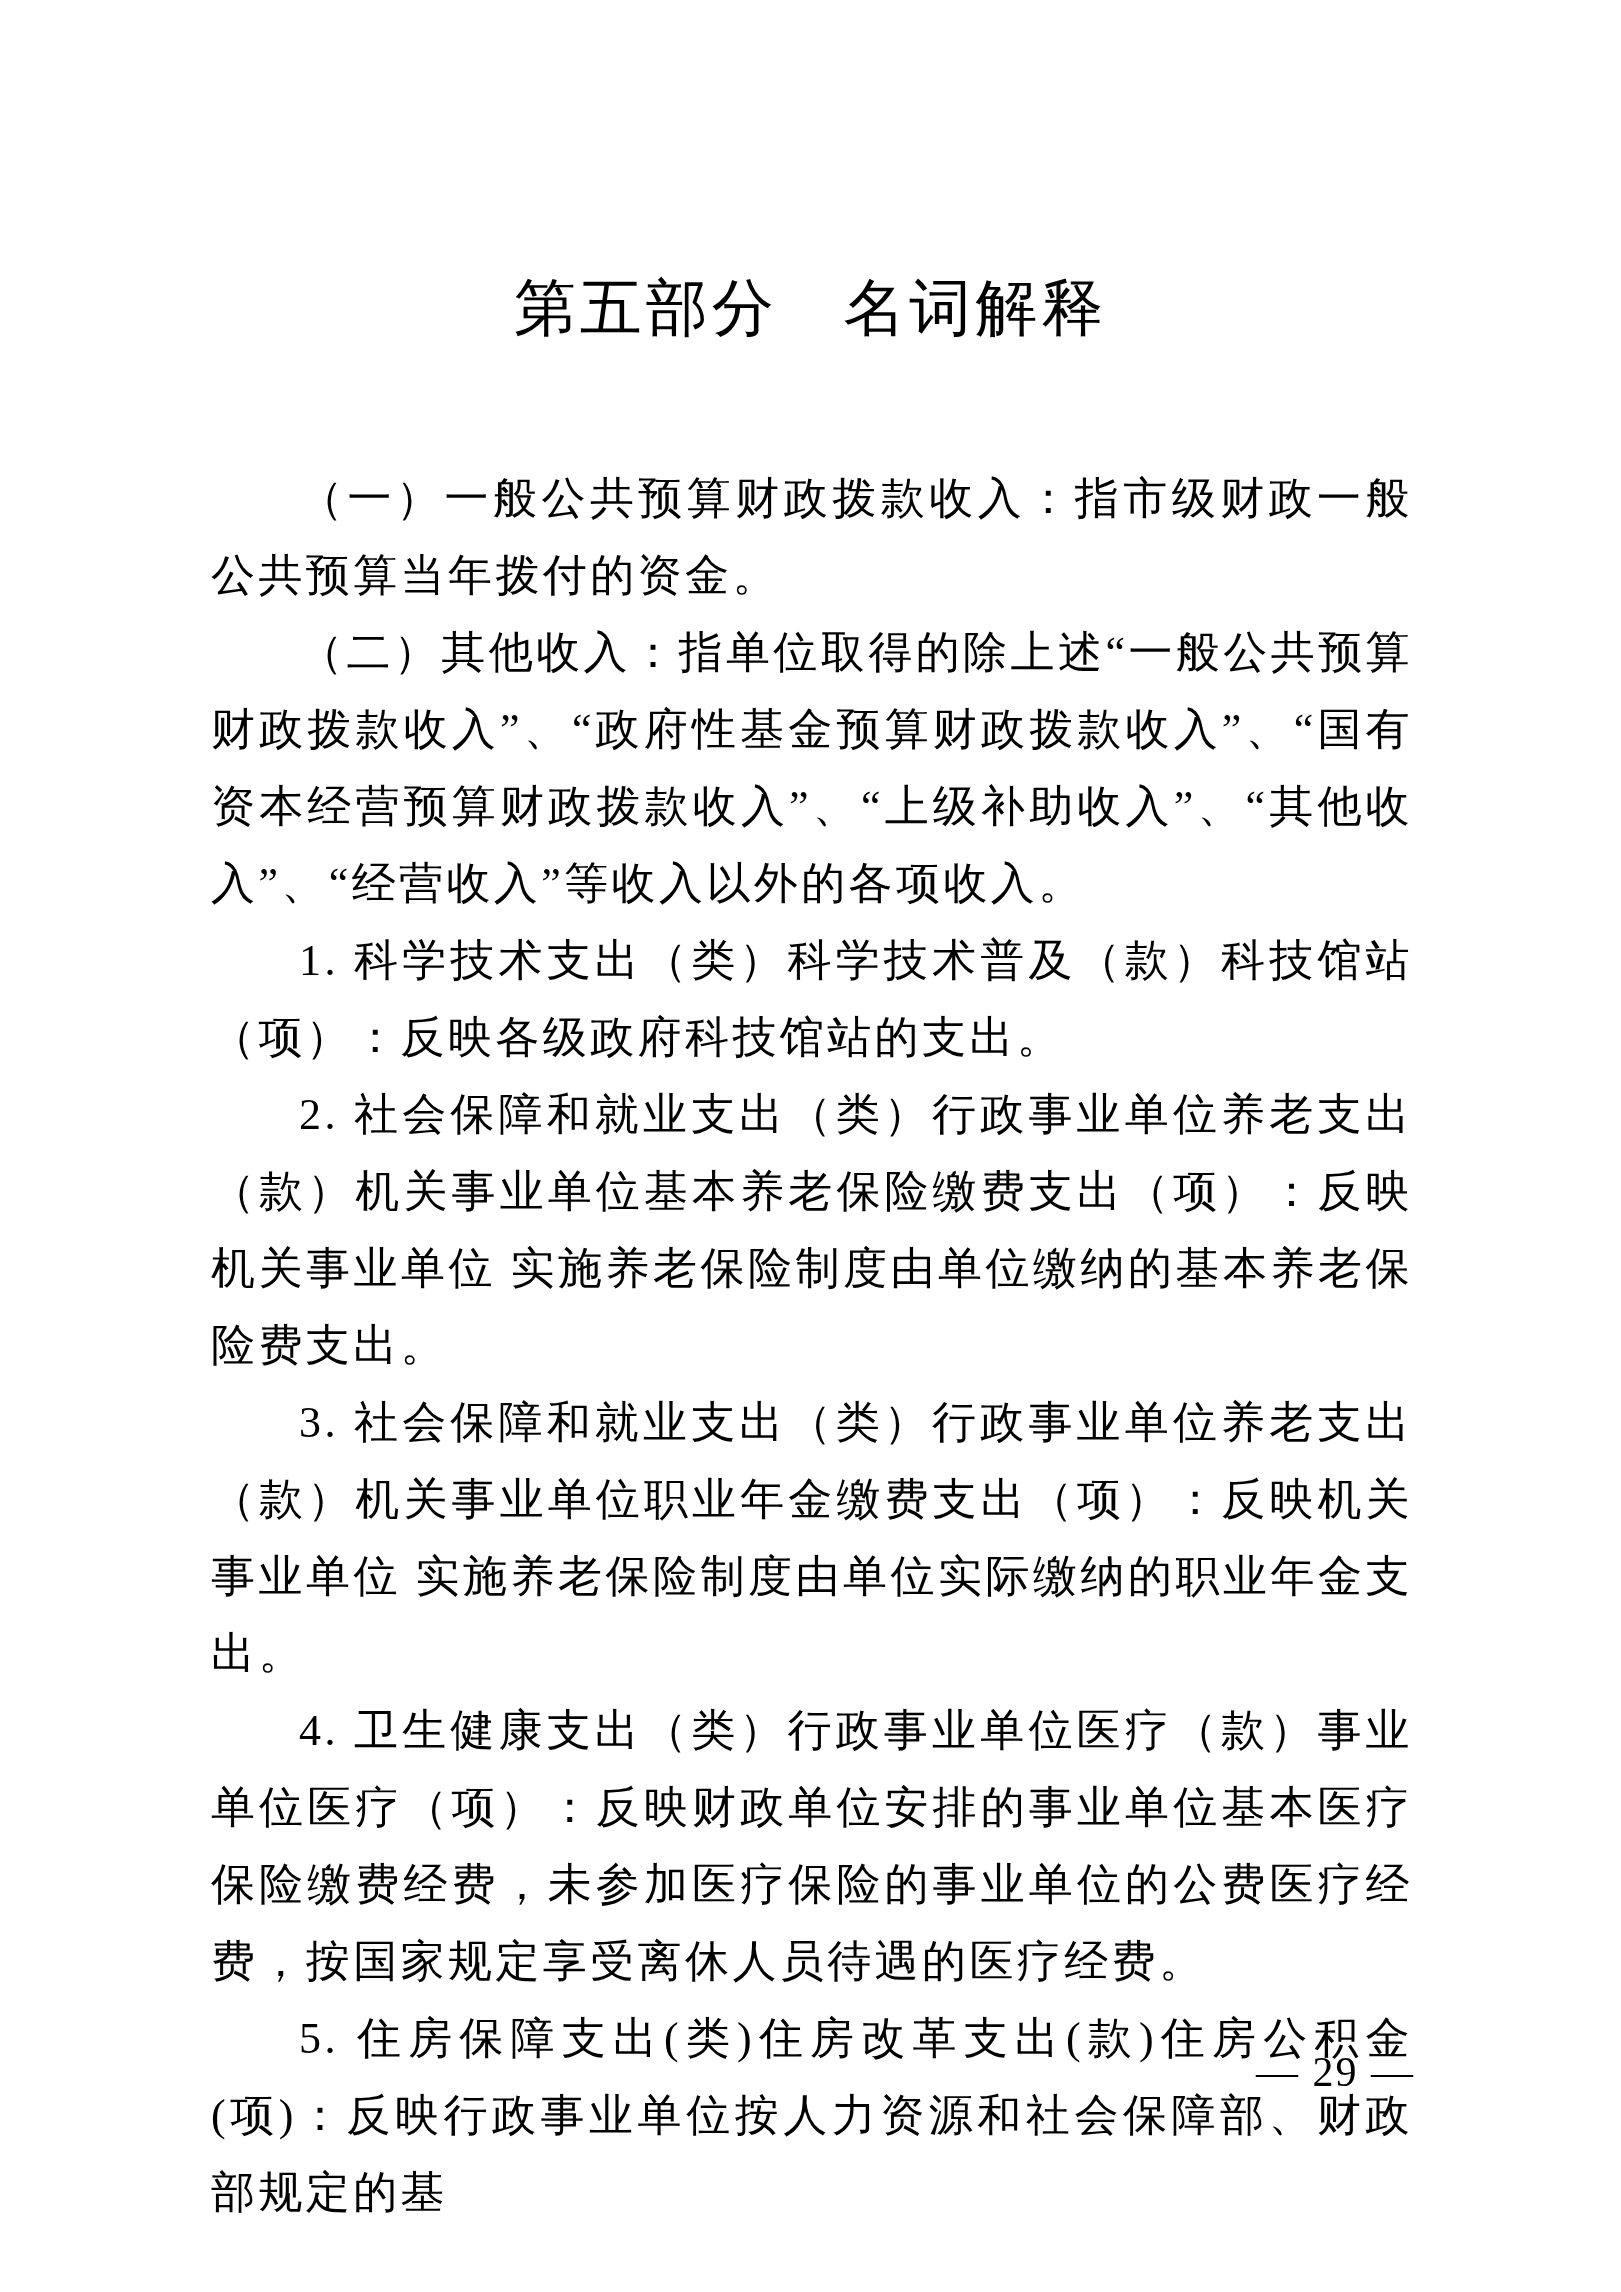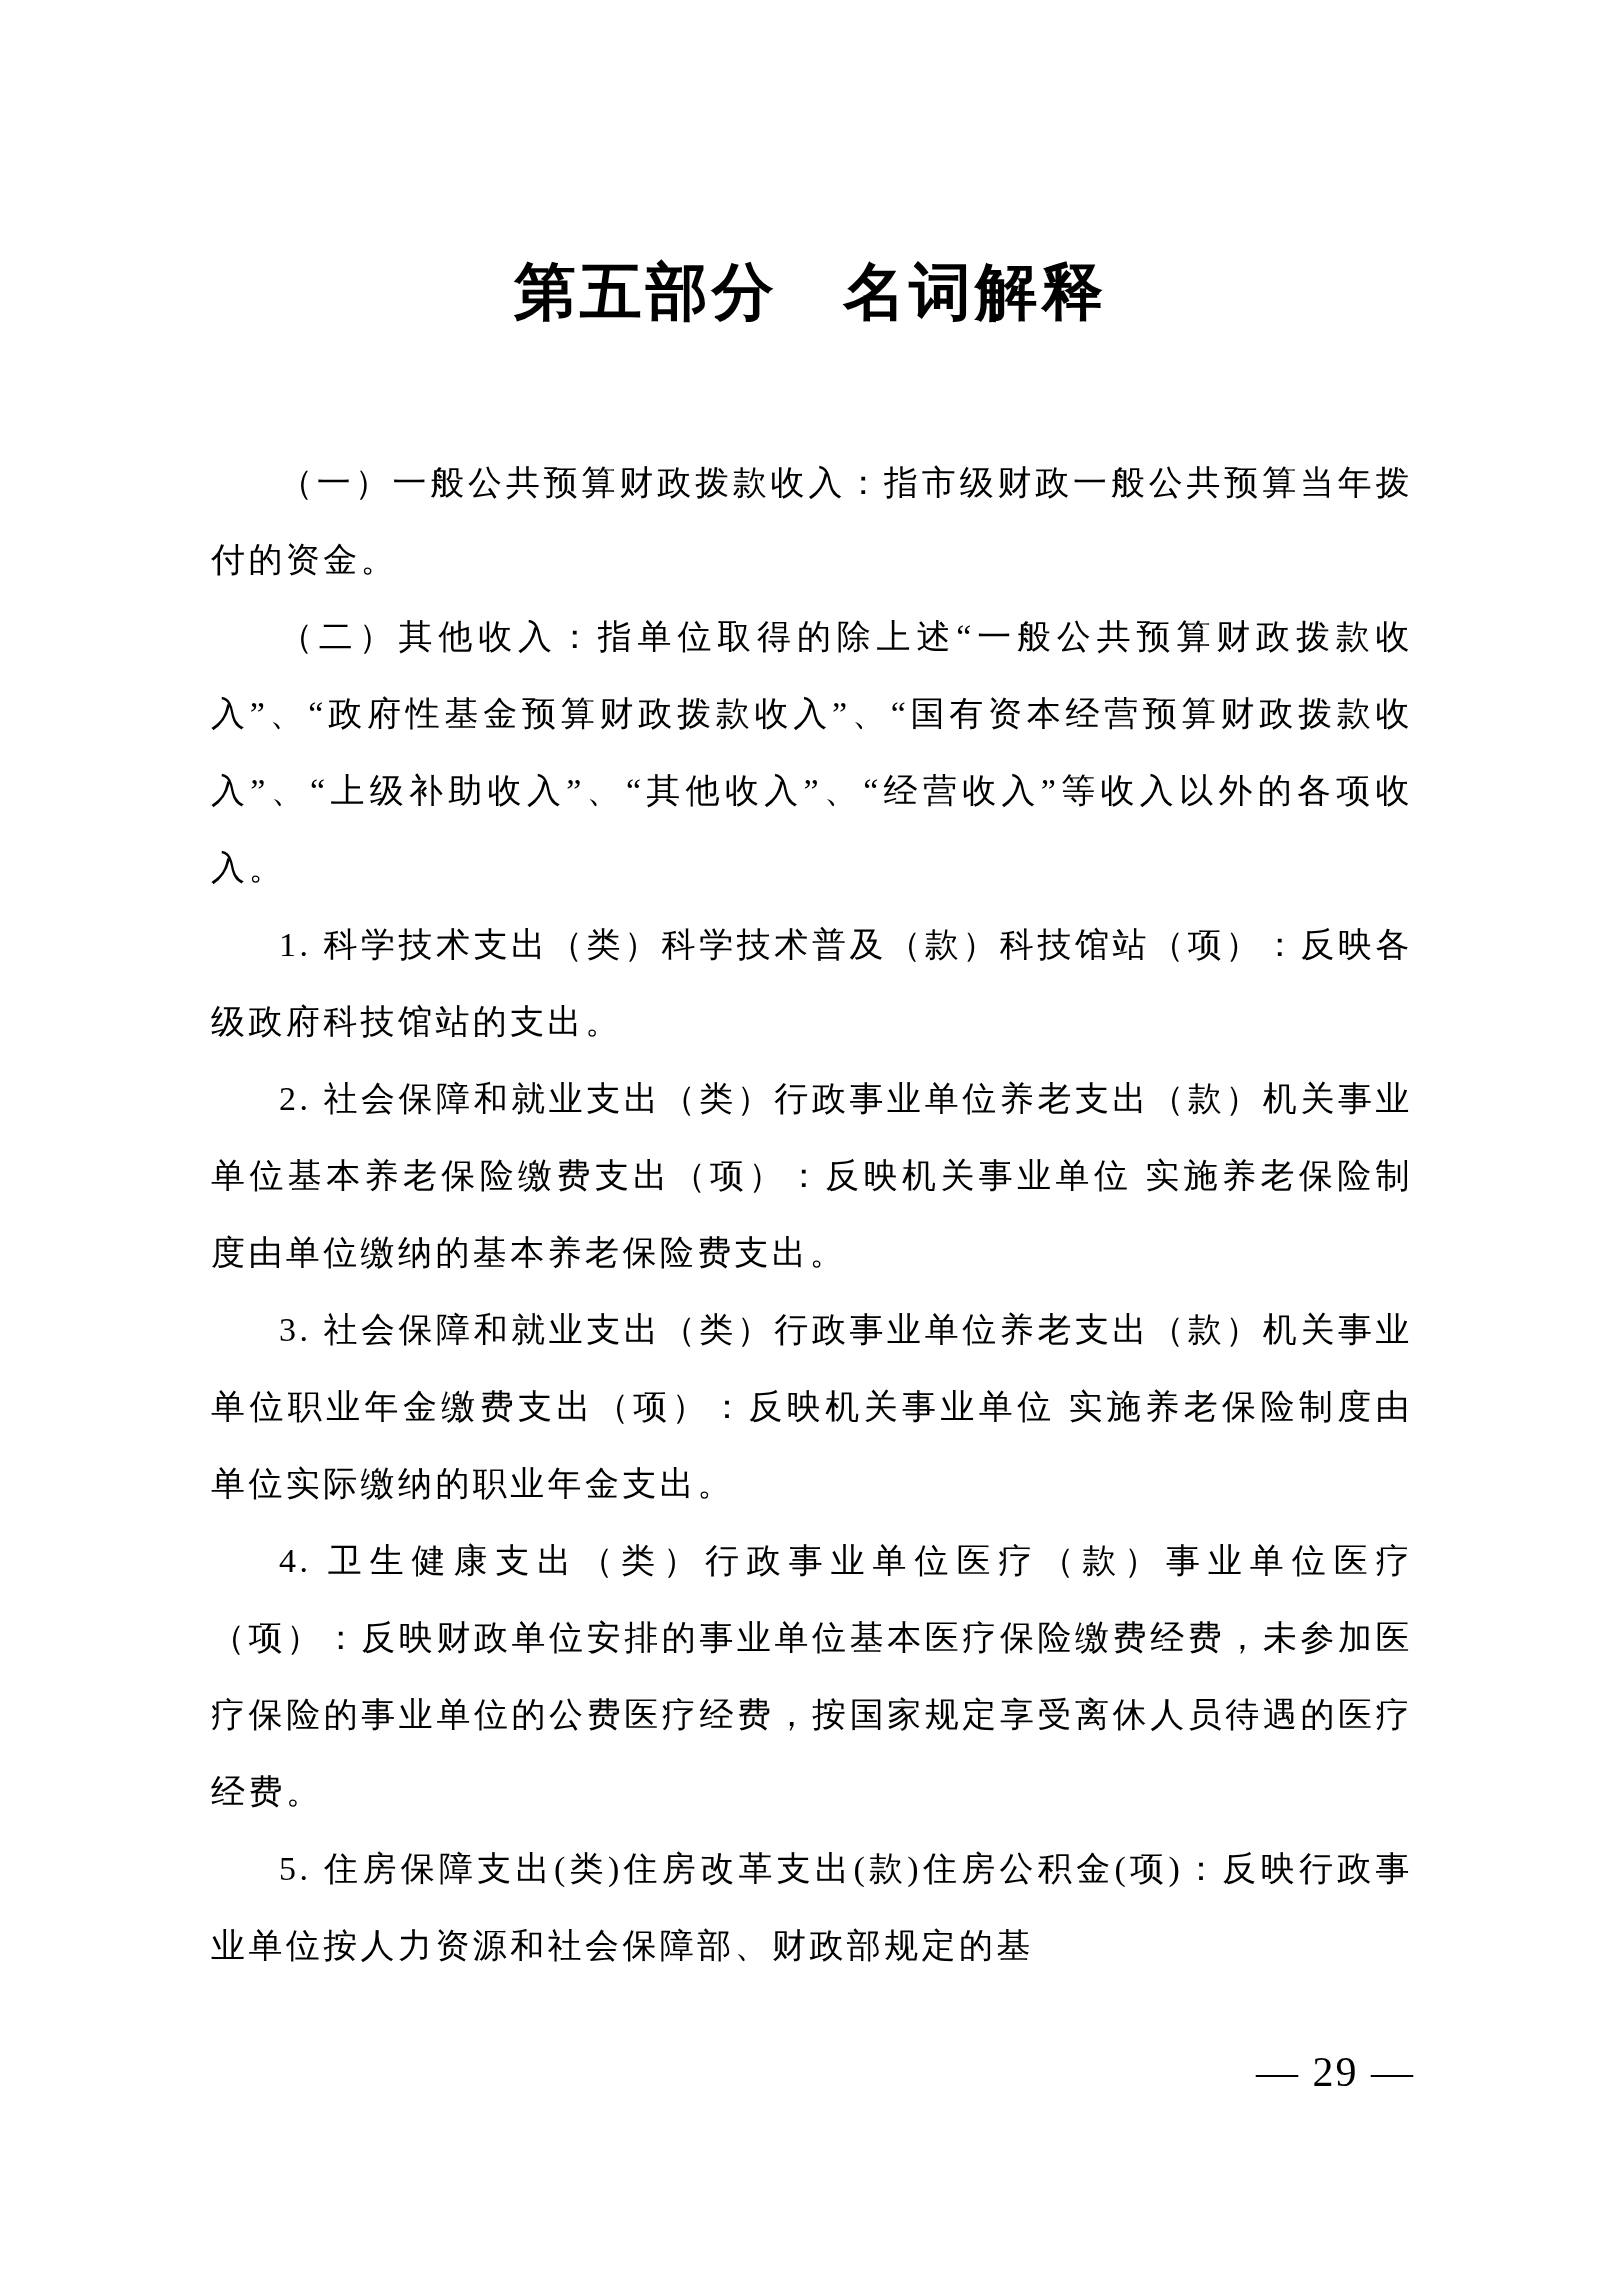"第五部分 名词解释" .doc-title { font-weight: 700 -> 400; margin: 0 -> 16px }
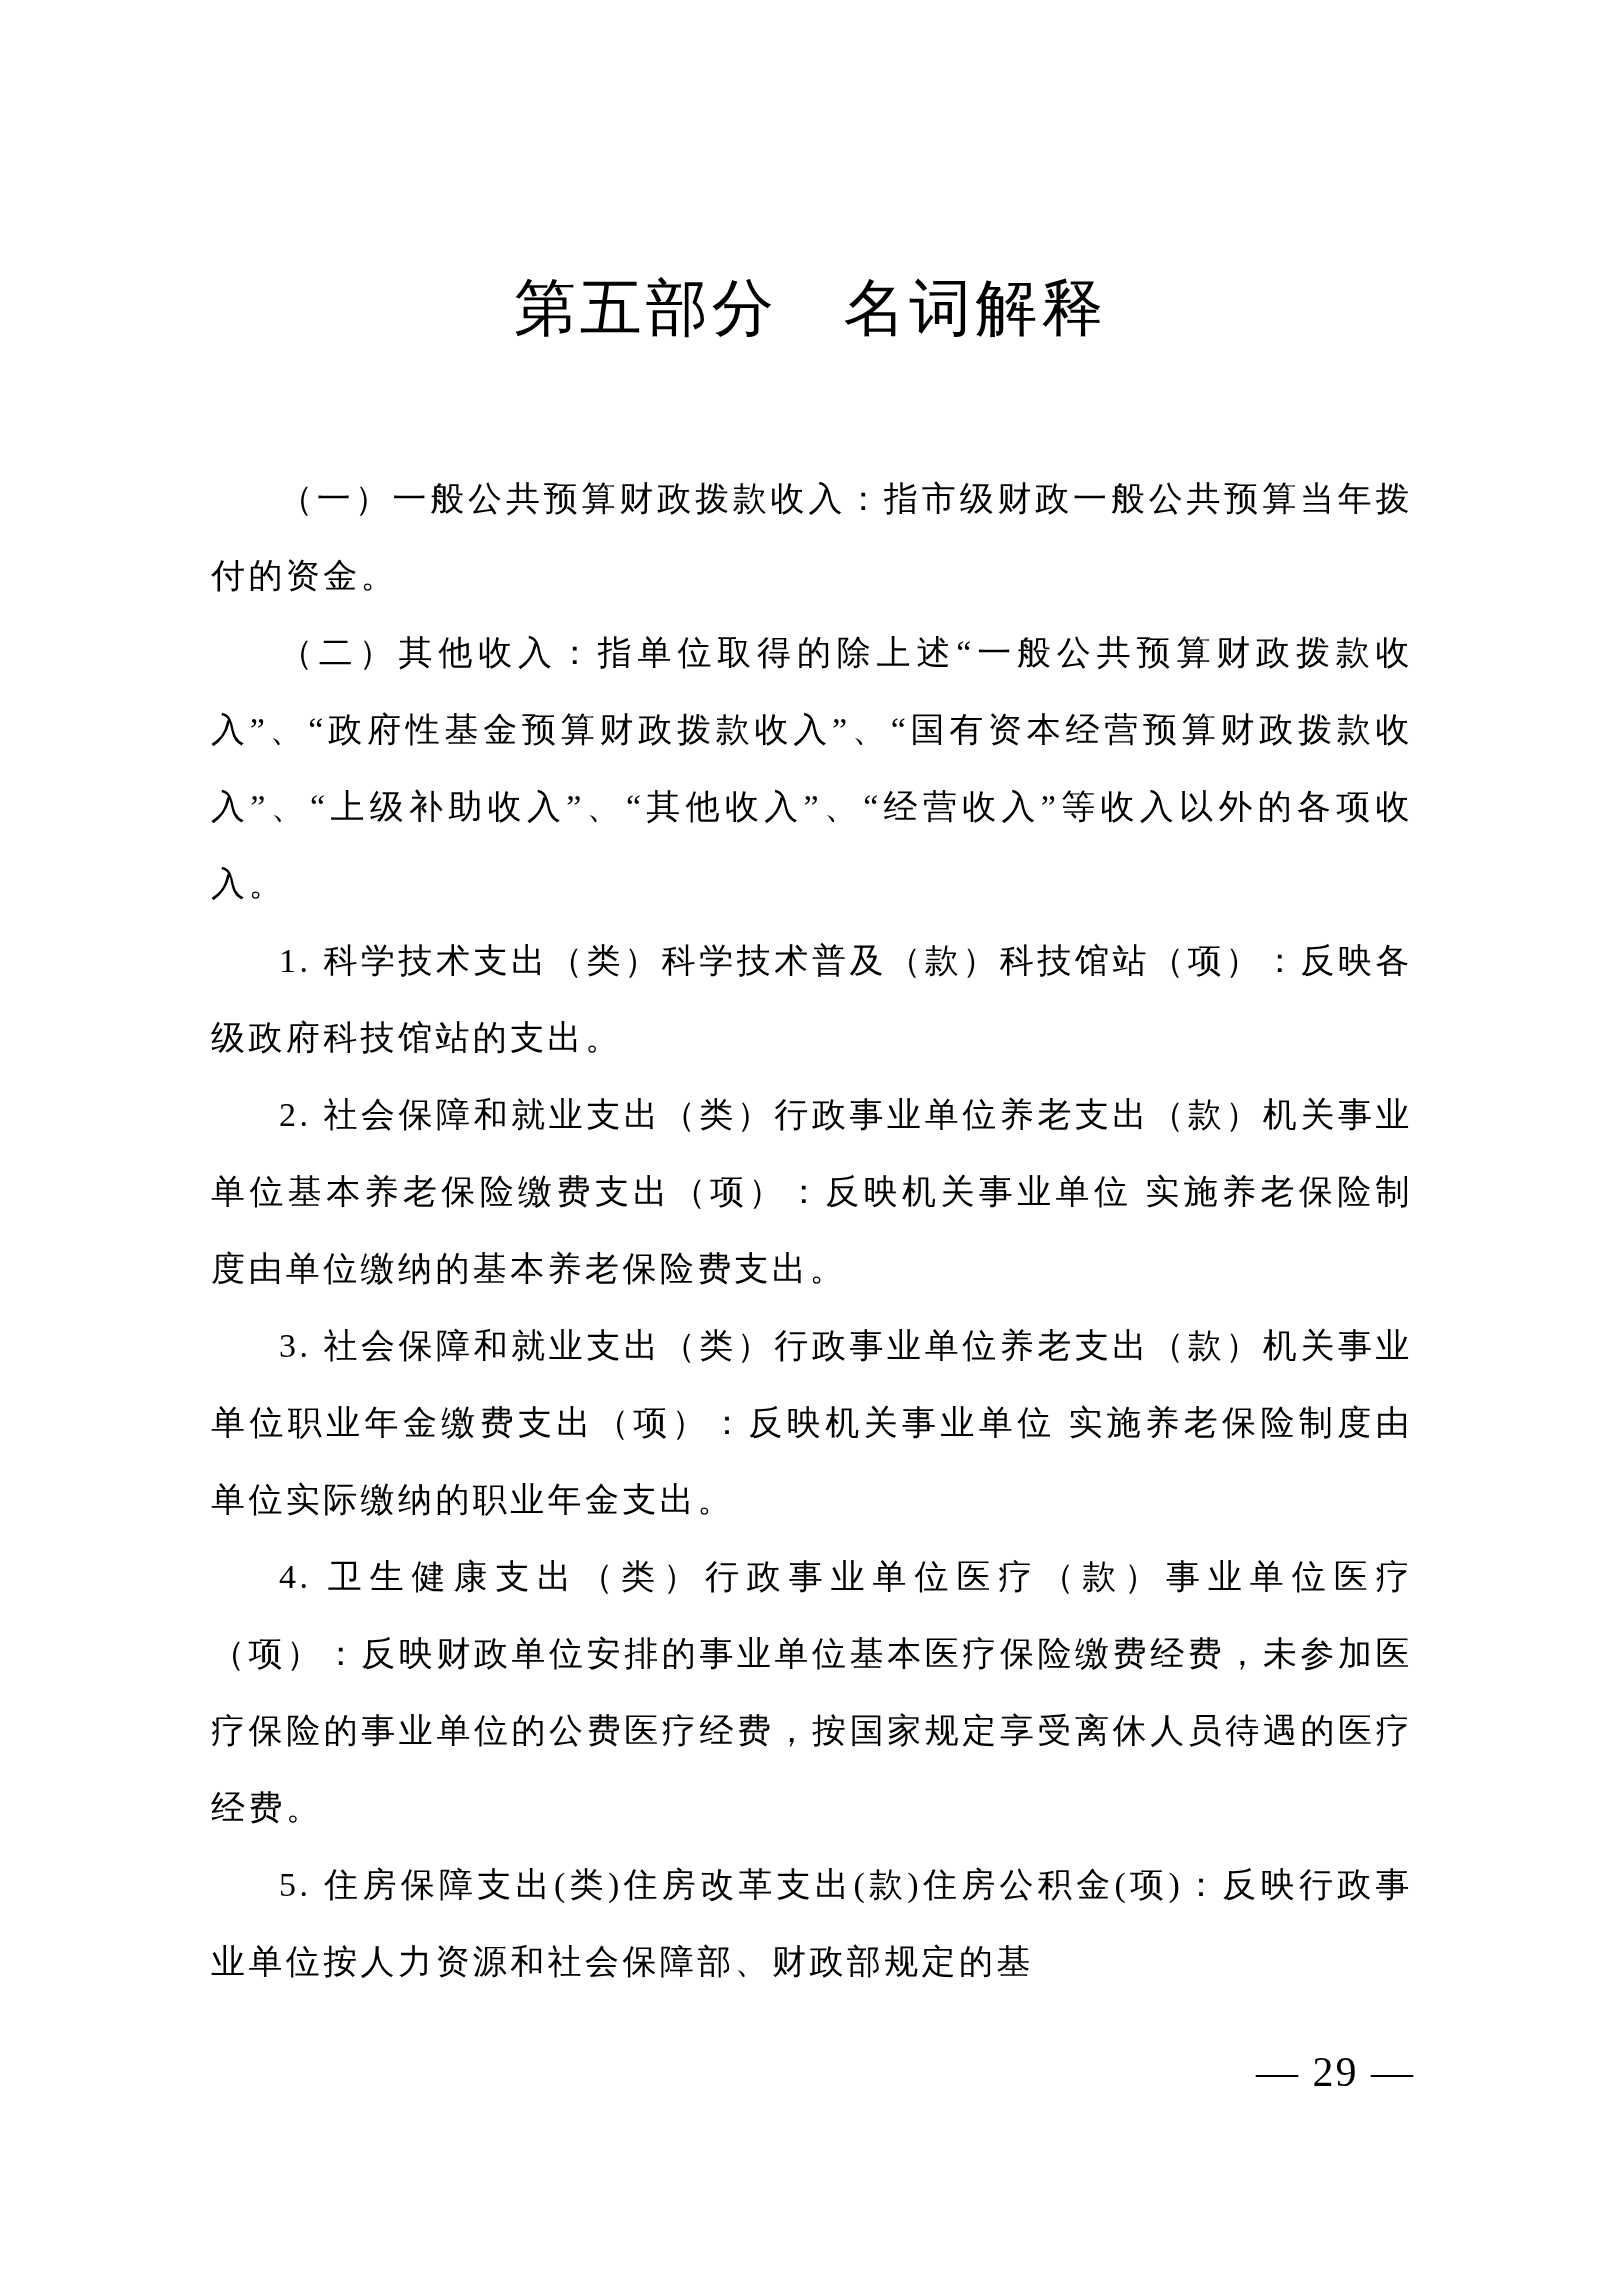"（一）一般公共预算财政拨款收入：指市级财政一般公共预算当年拨付的资金。" .content p { font-size: 34px -> 44px }
